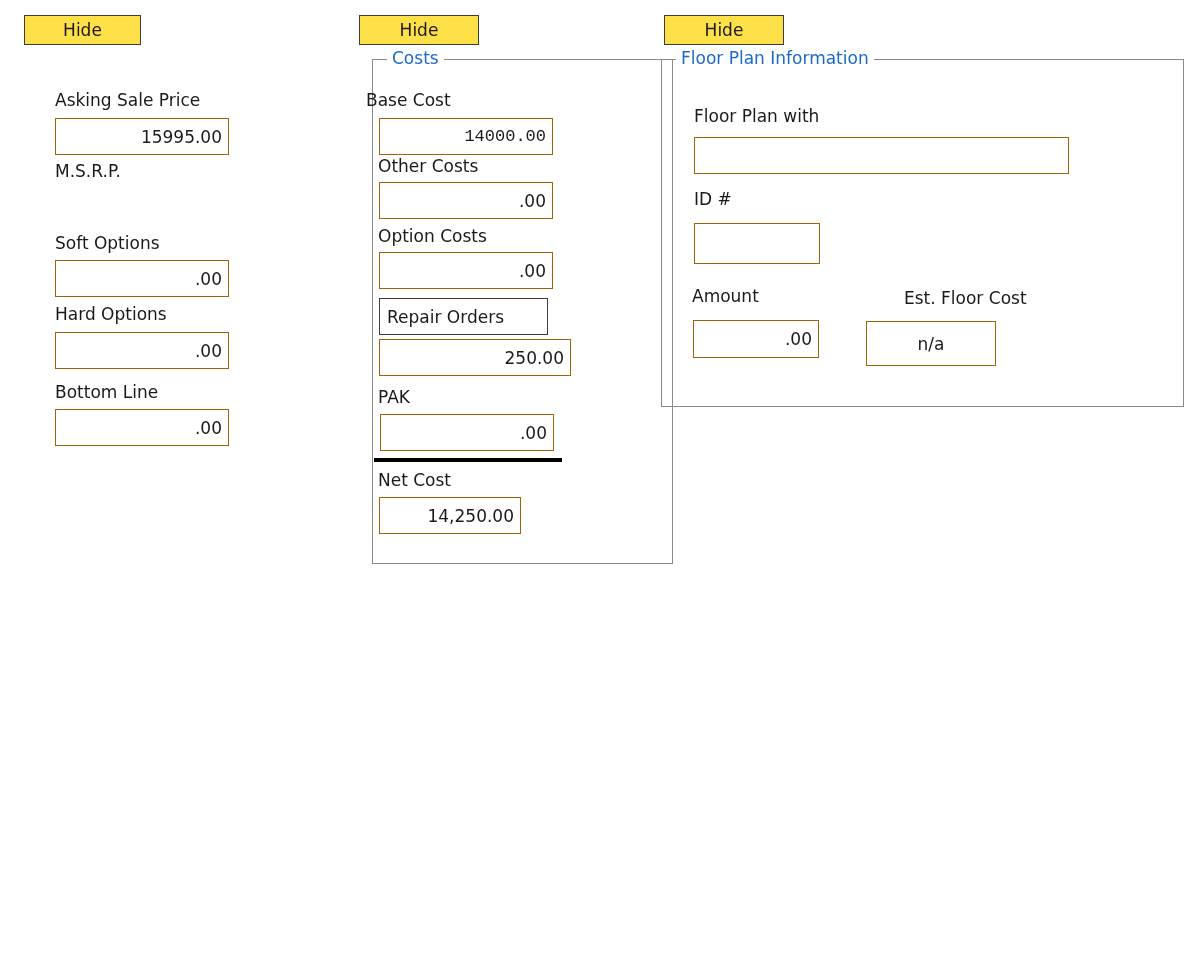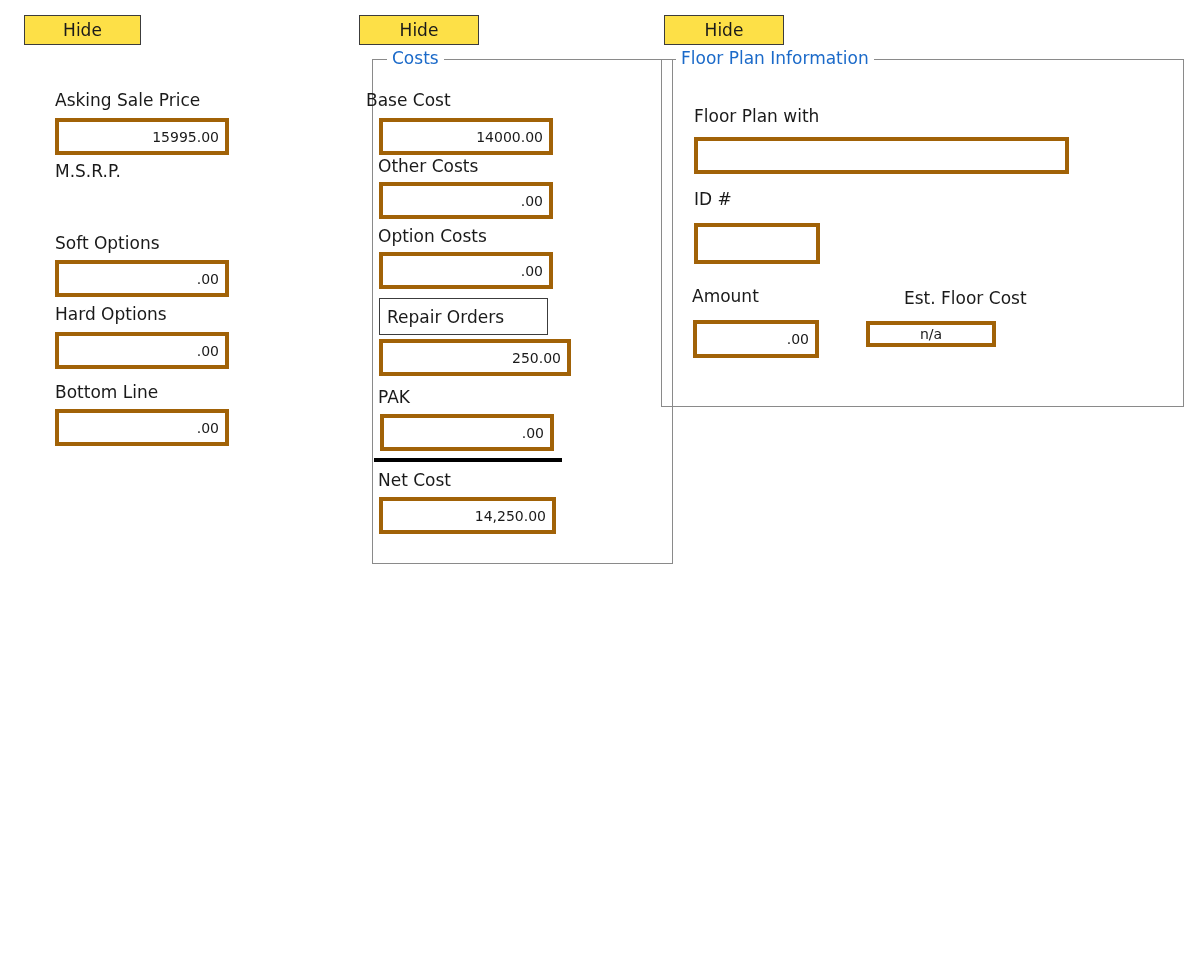"15995.00" .fld-input { border: 4px solid #a16207 -> 1px solid #a16207; font-size: 14px -> 17px }
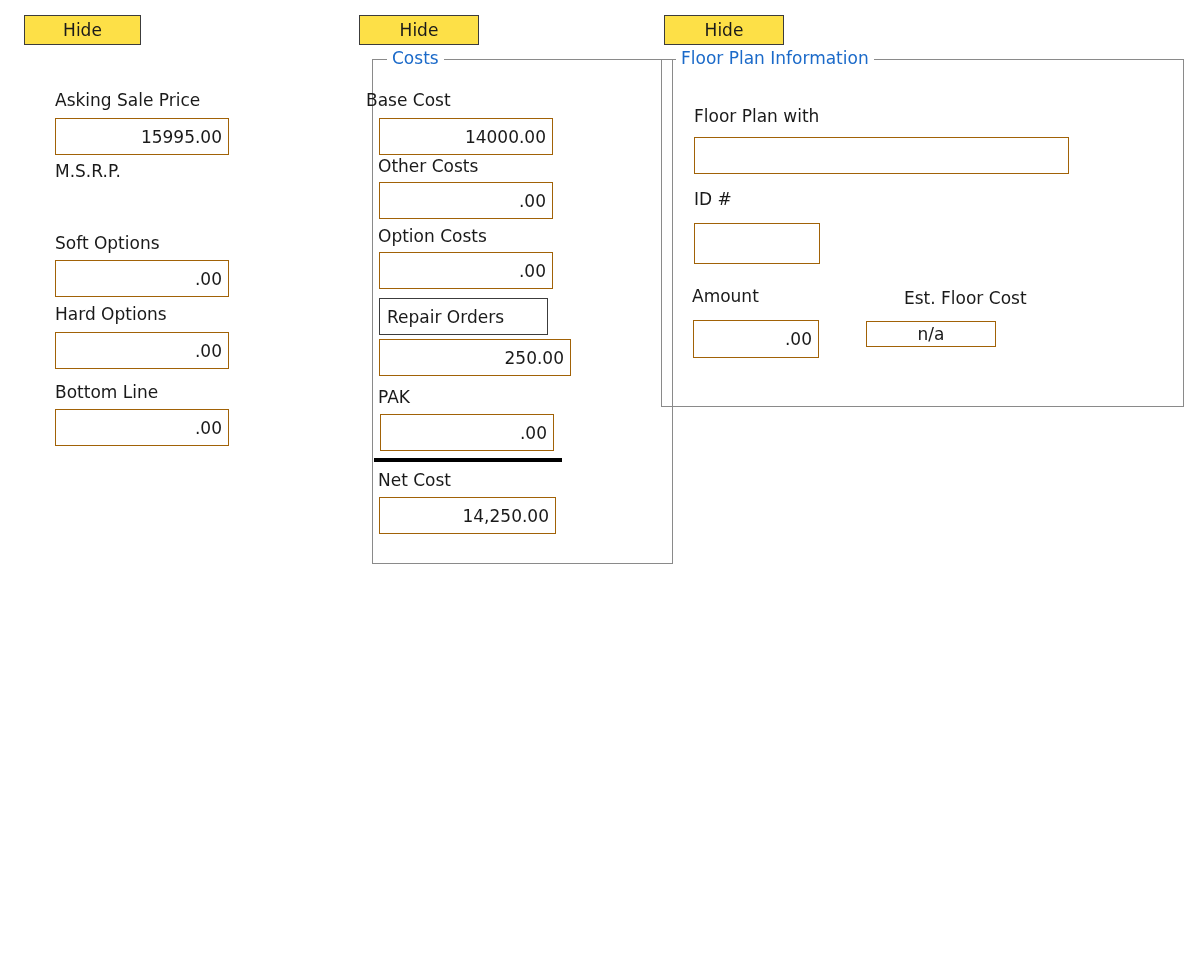"14000.00" input.fld-input { font-family: none -> Liberation Mono, monospace }
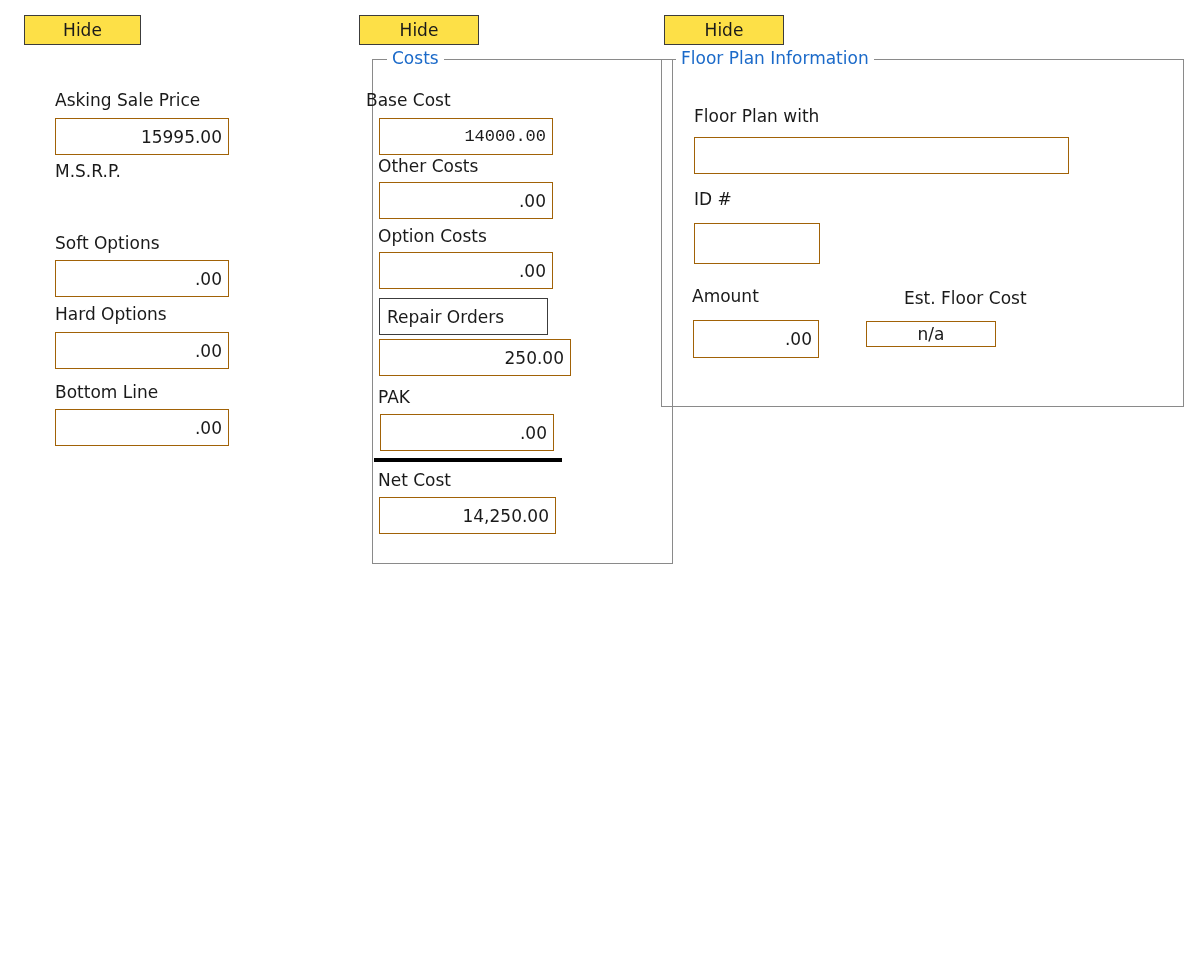"n/a" input.fld-input { height: 26px -> 45px }
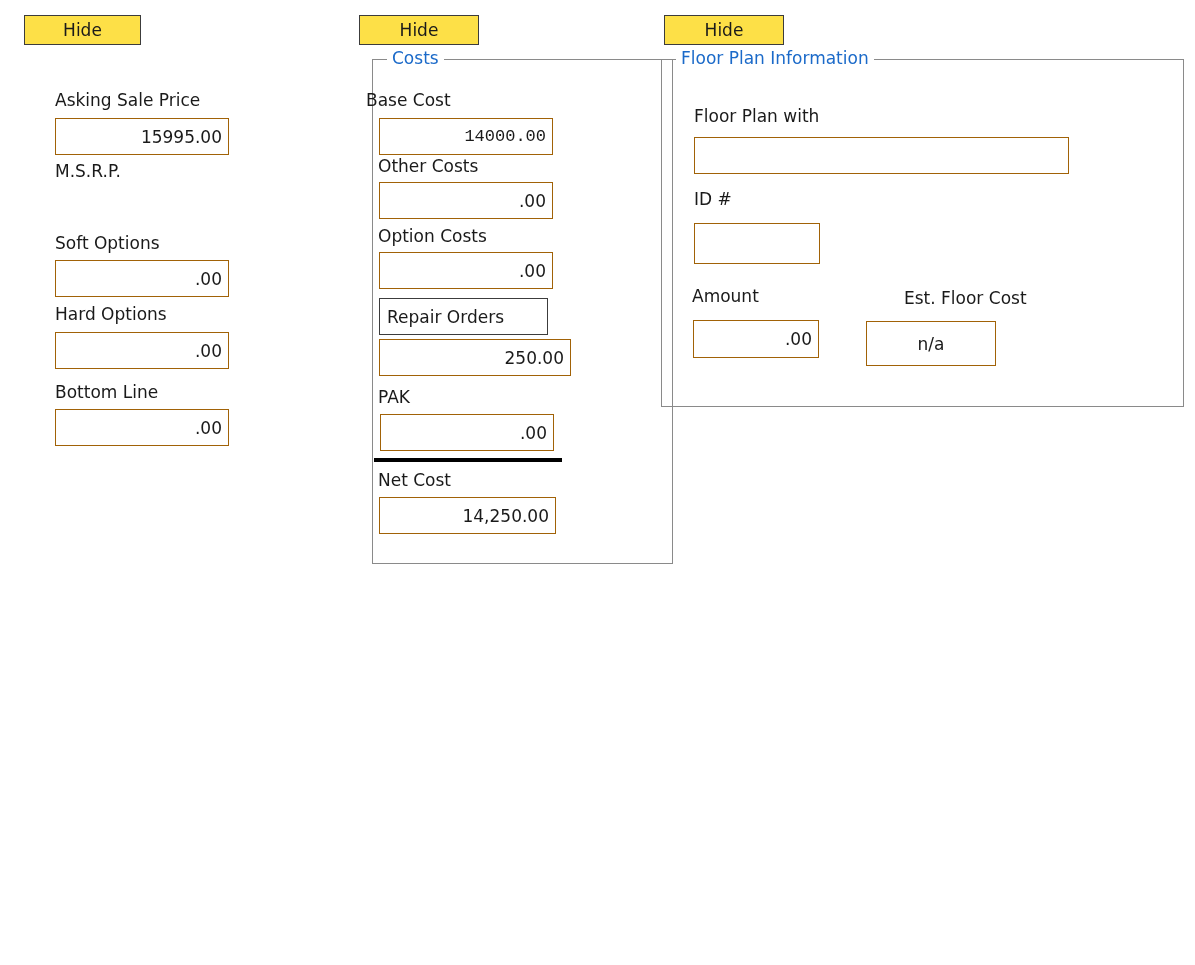"14,250.00" input.fld-input { width: 177px -> 142px }
